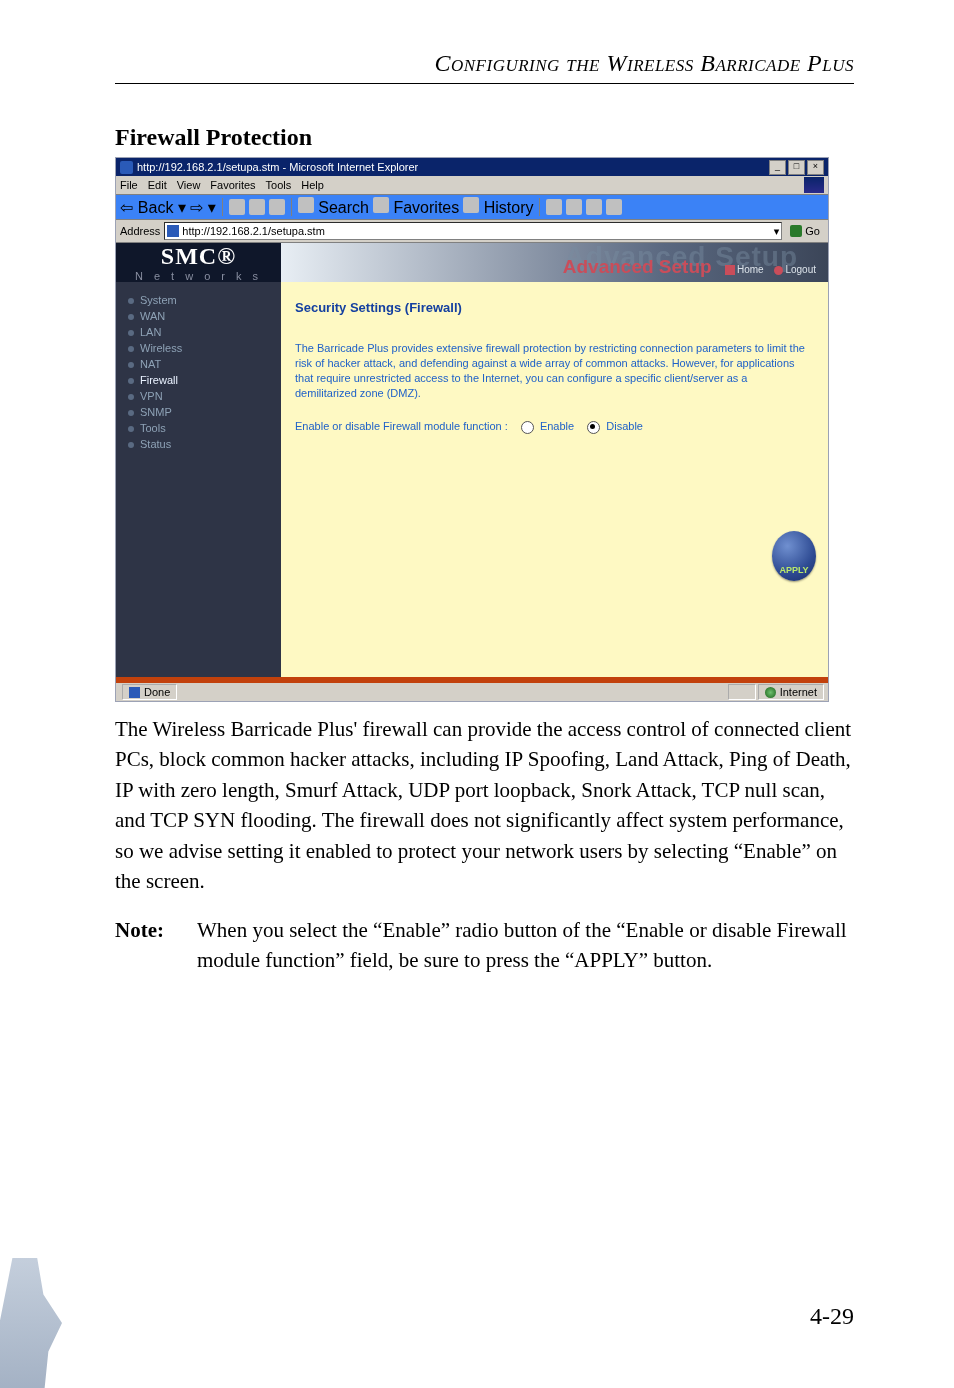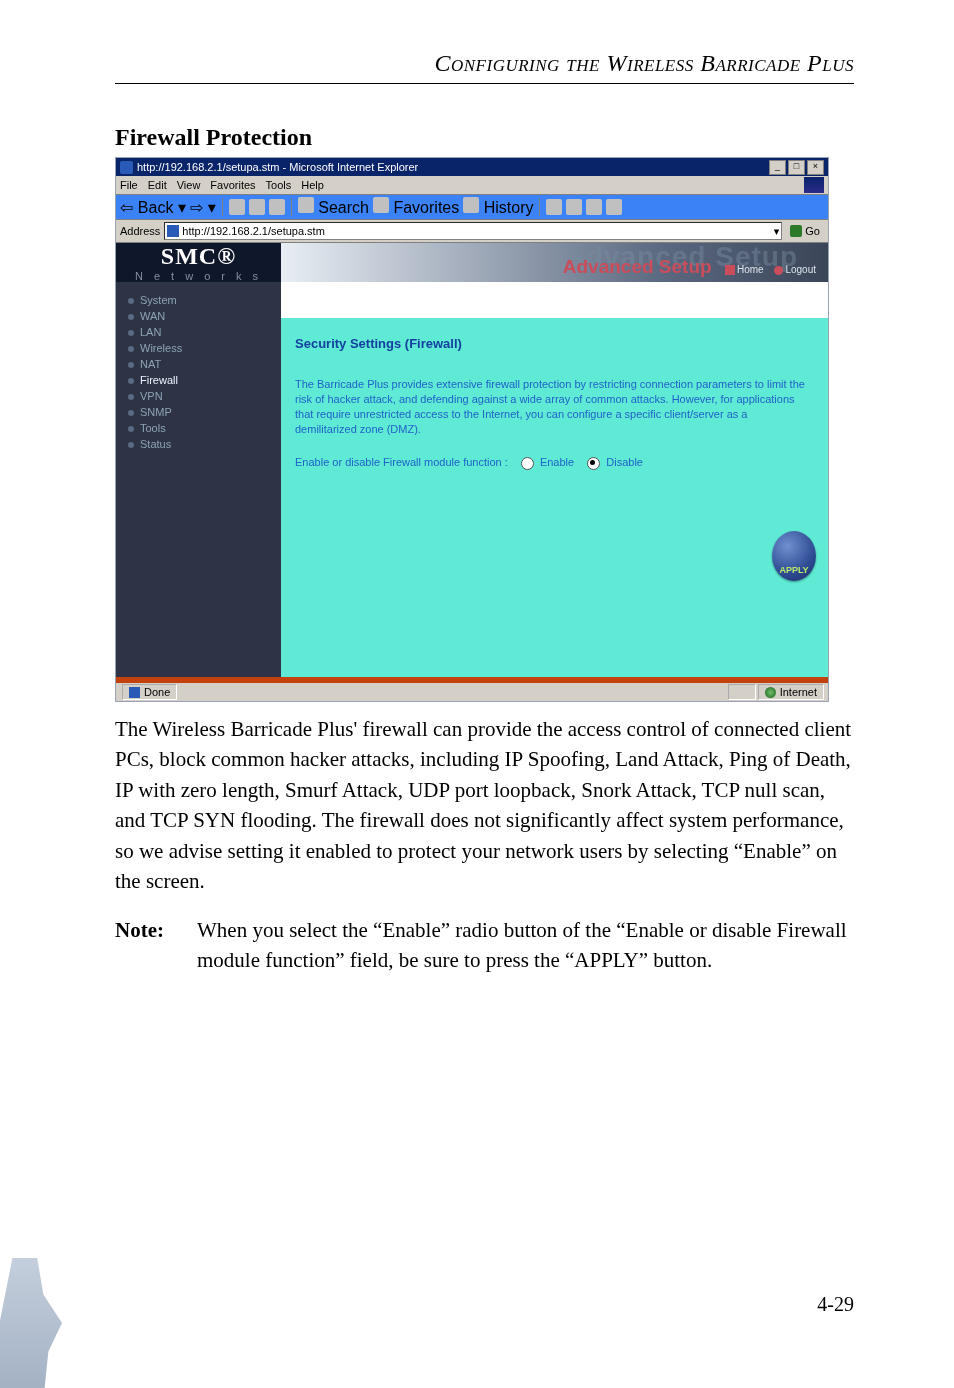"Security Settings (Firewall)" .ss-main { background: #5eead4 -> #fef9c3; margin-top: 36px -> none }
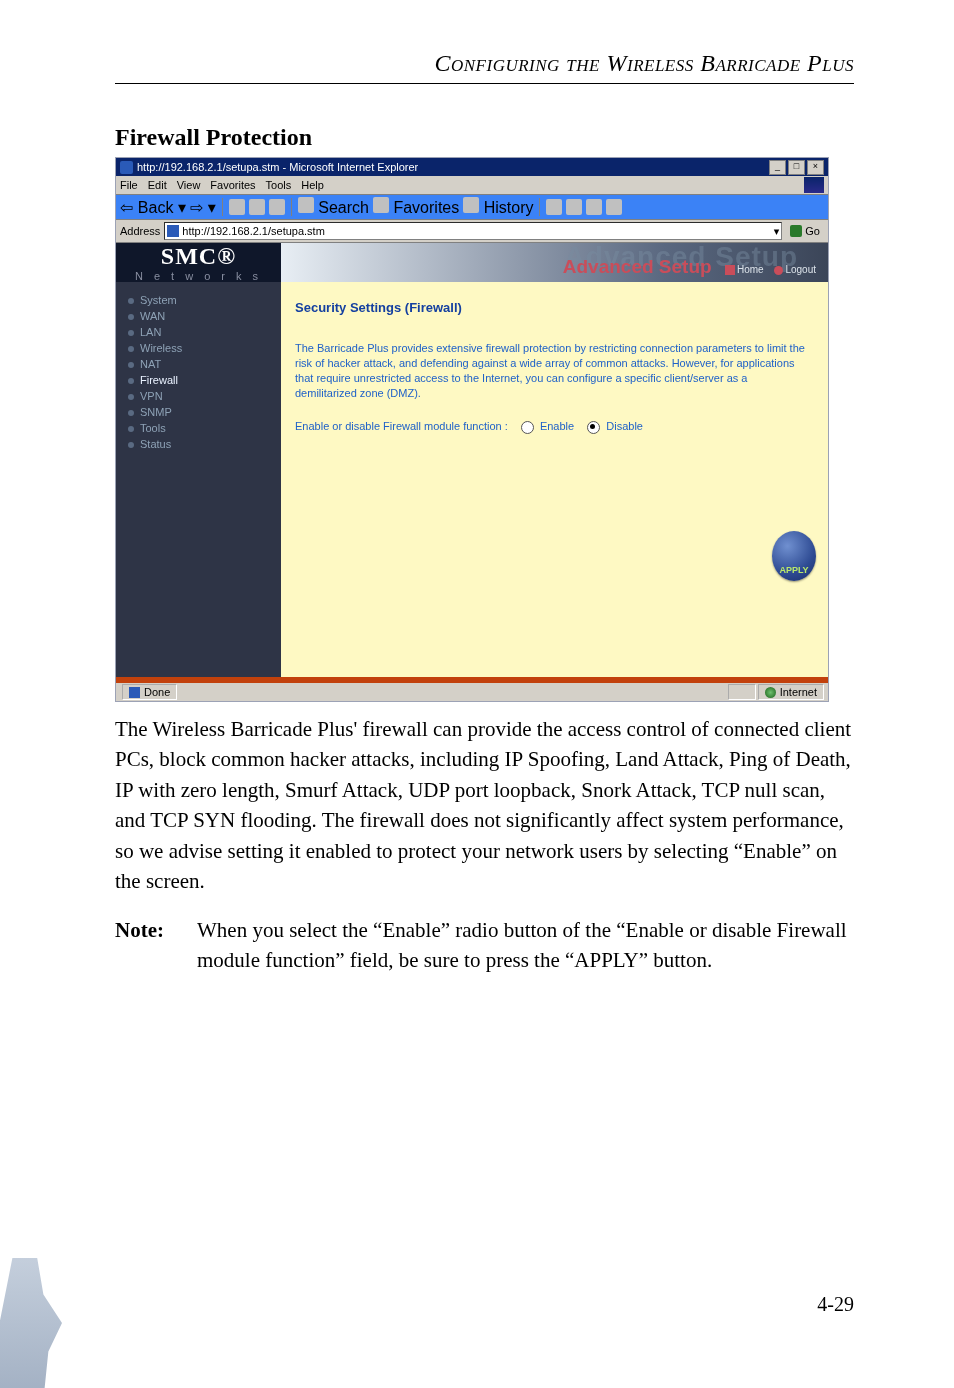"4-29" .page-number { bottom: 72px -> 58px; font-size: 20px -> 24px }
